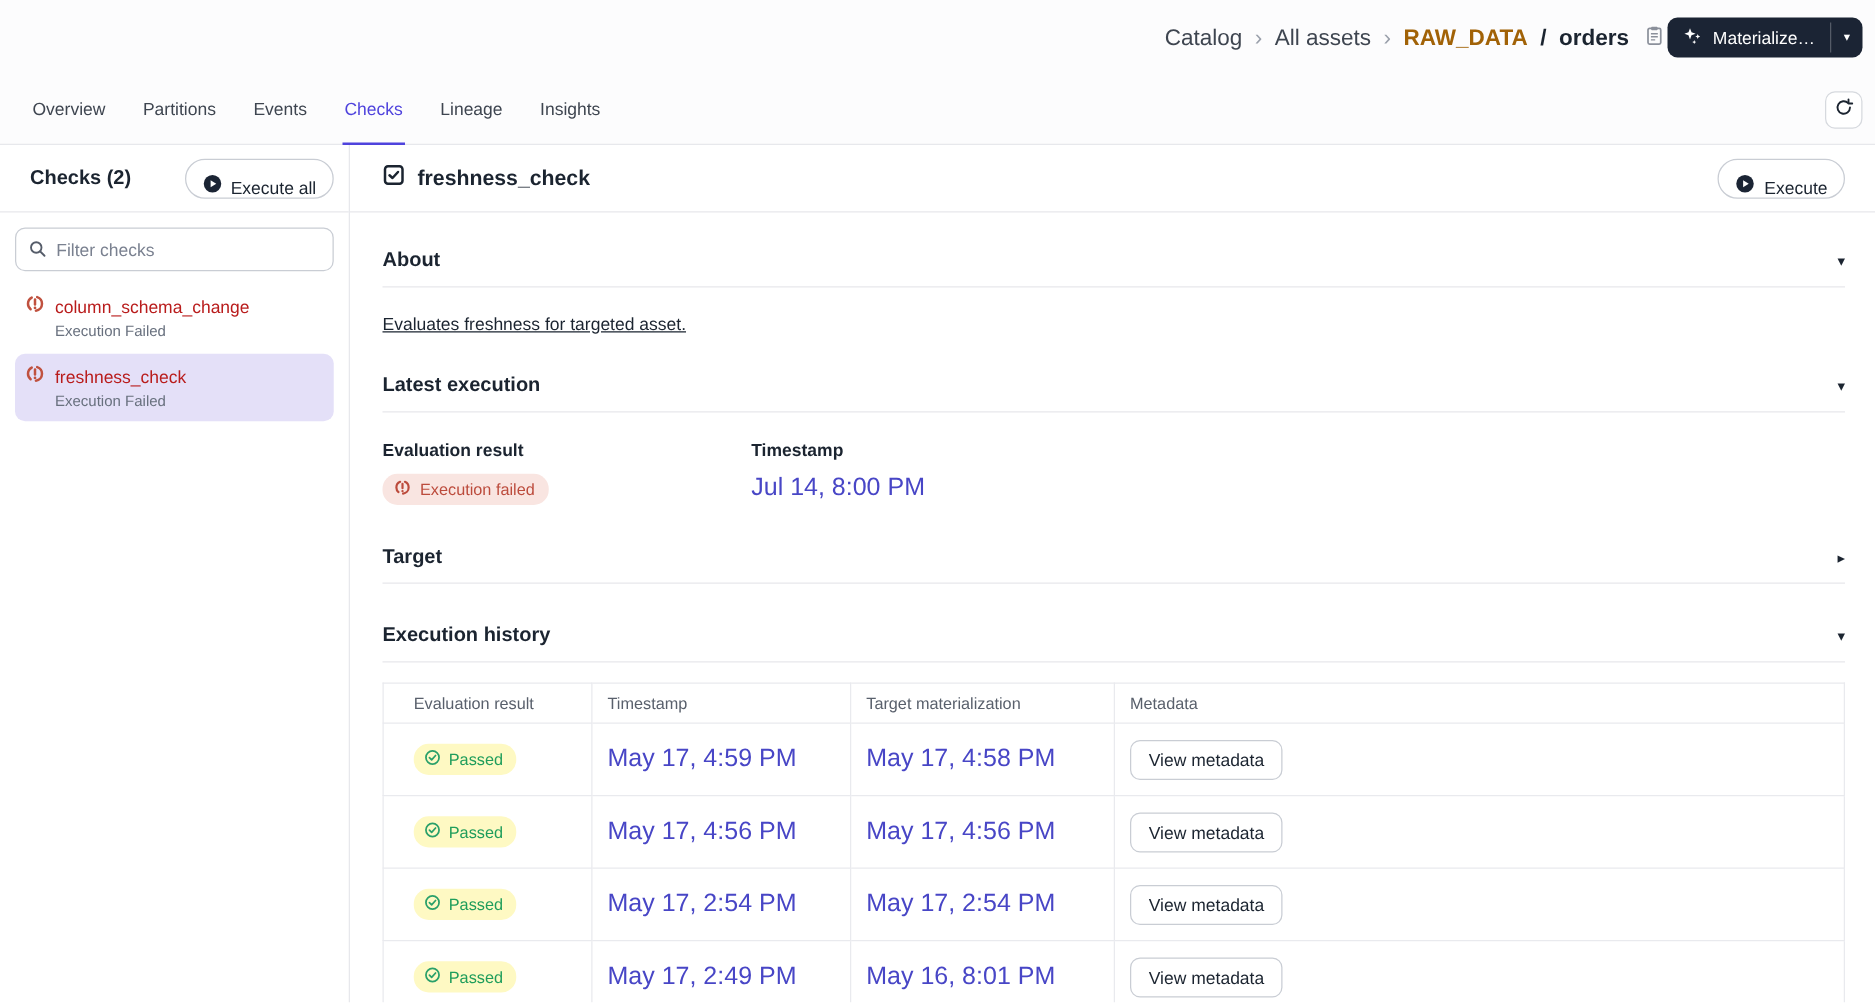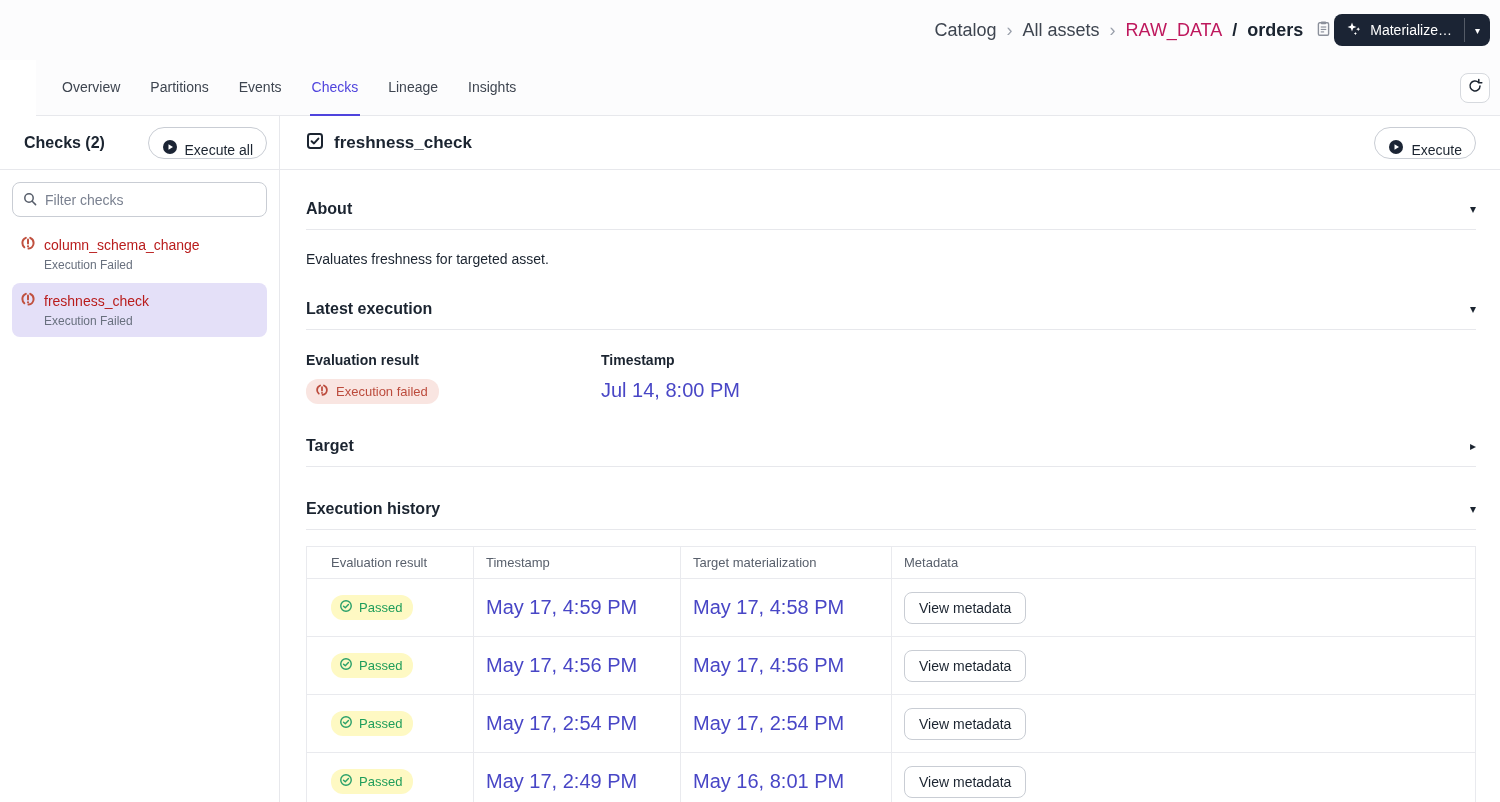"RAW_DATA" .bc-group { color: #be185d -> #a16207; font-weight: none -> bold }
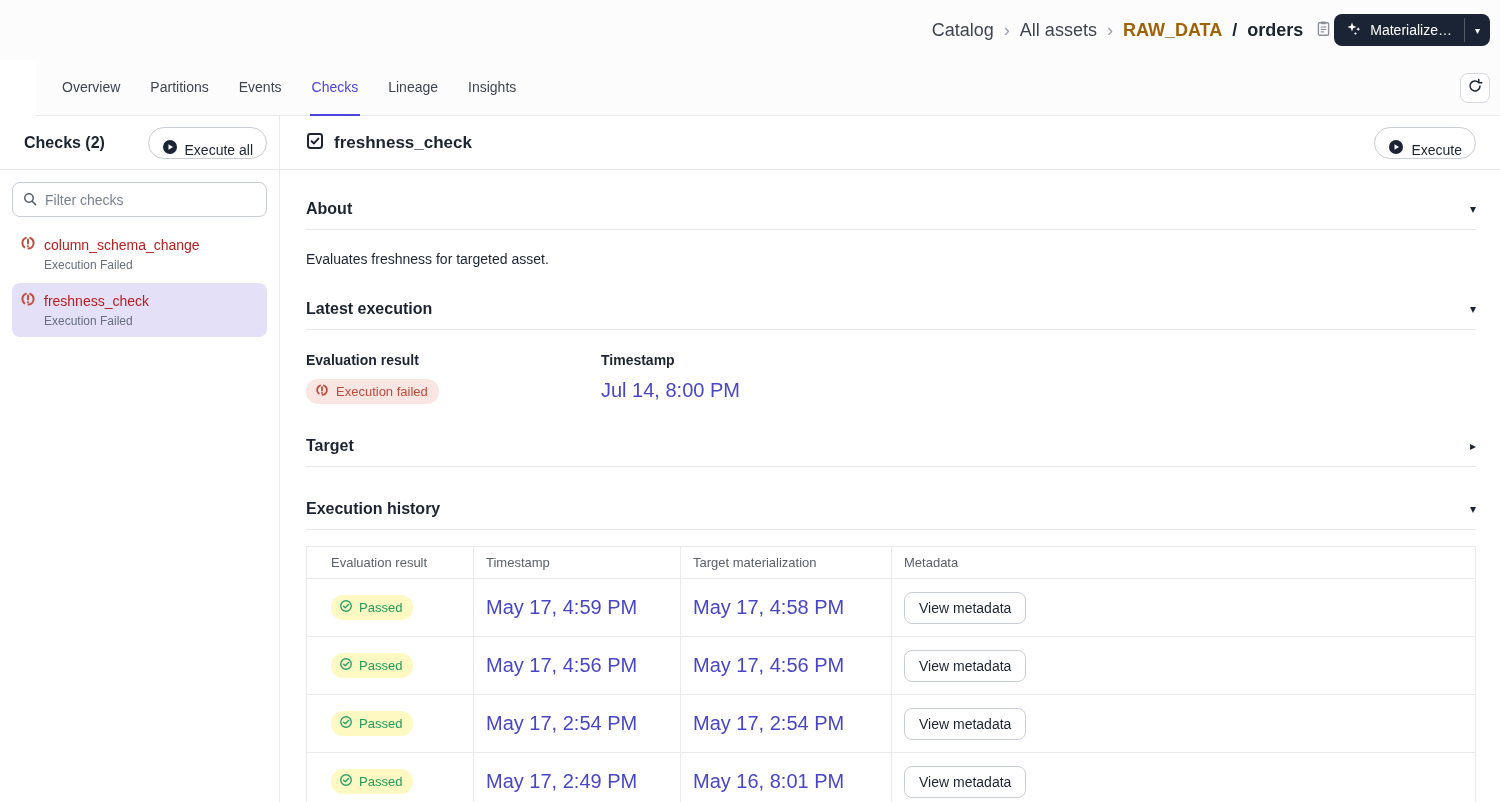"Overview" .tabbar { margin-left: 36px -> none }
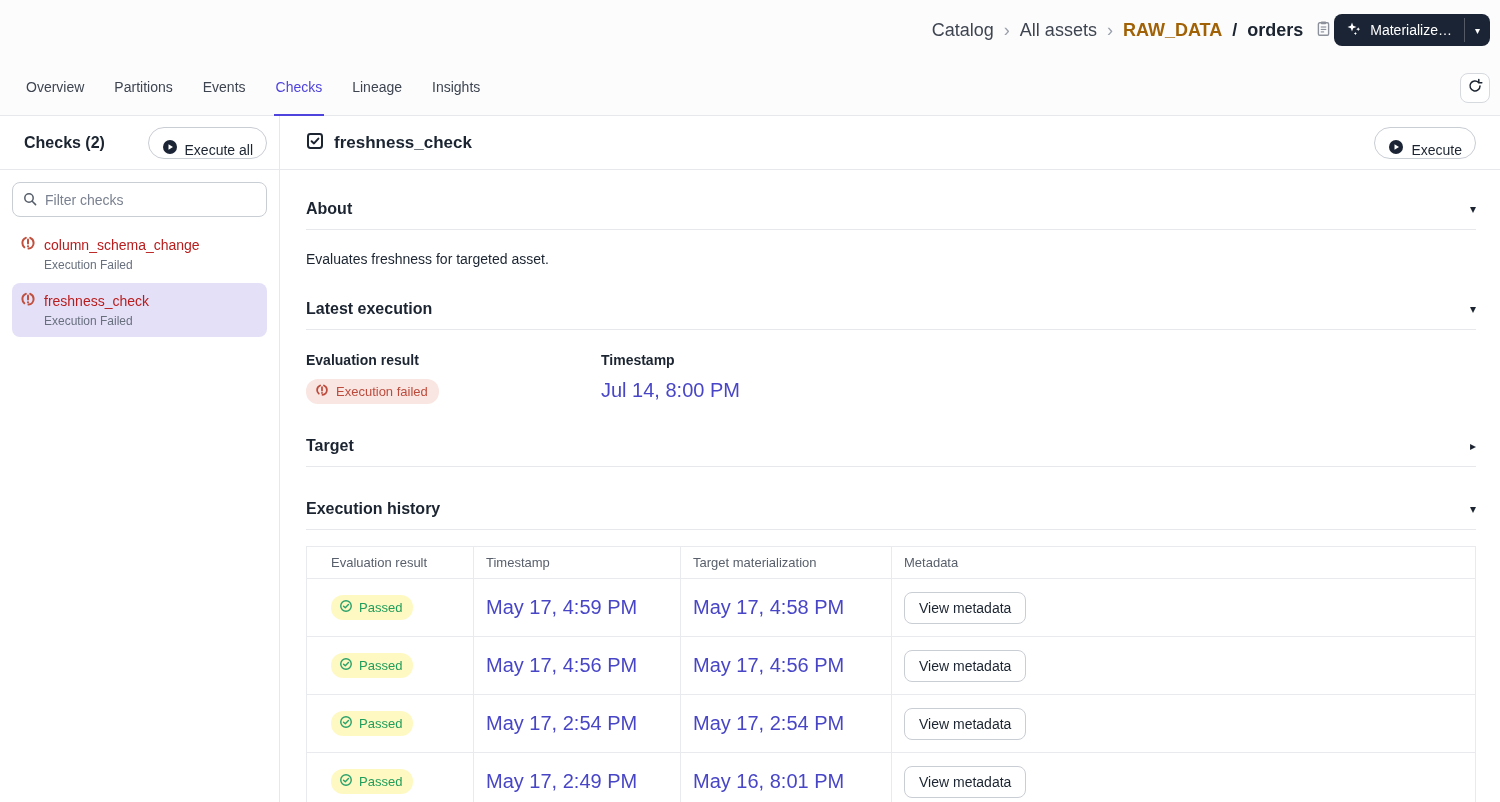"Evaluates freshness for targeted asset." .about-desc { text-decoration: none -> underline }
